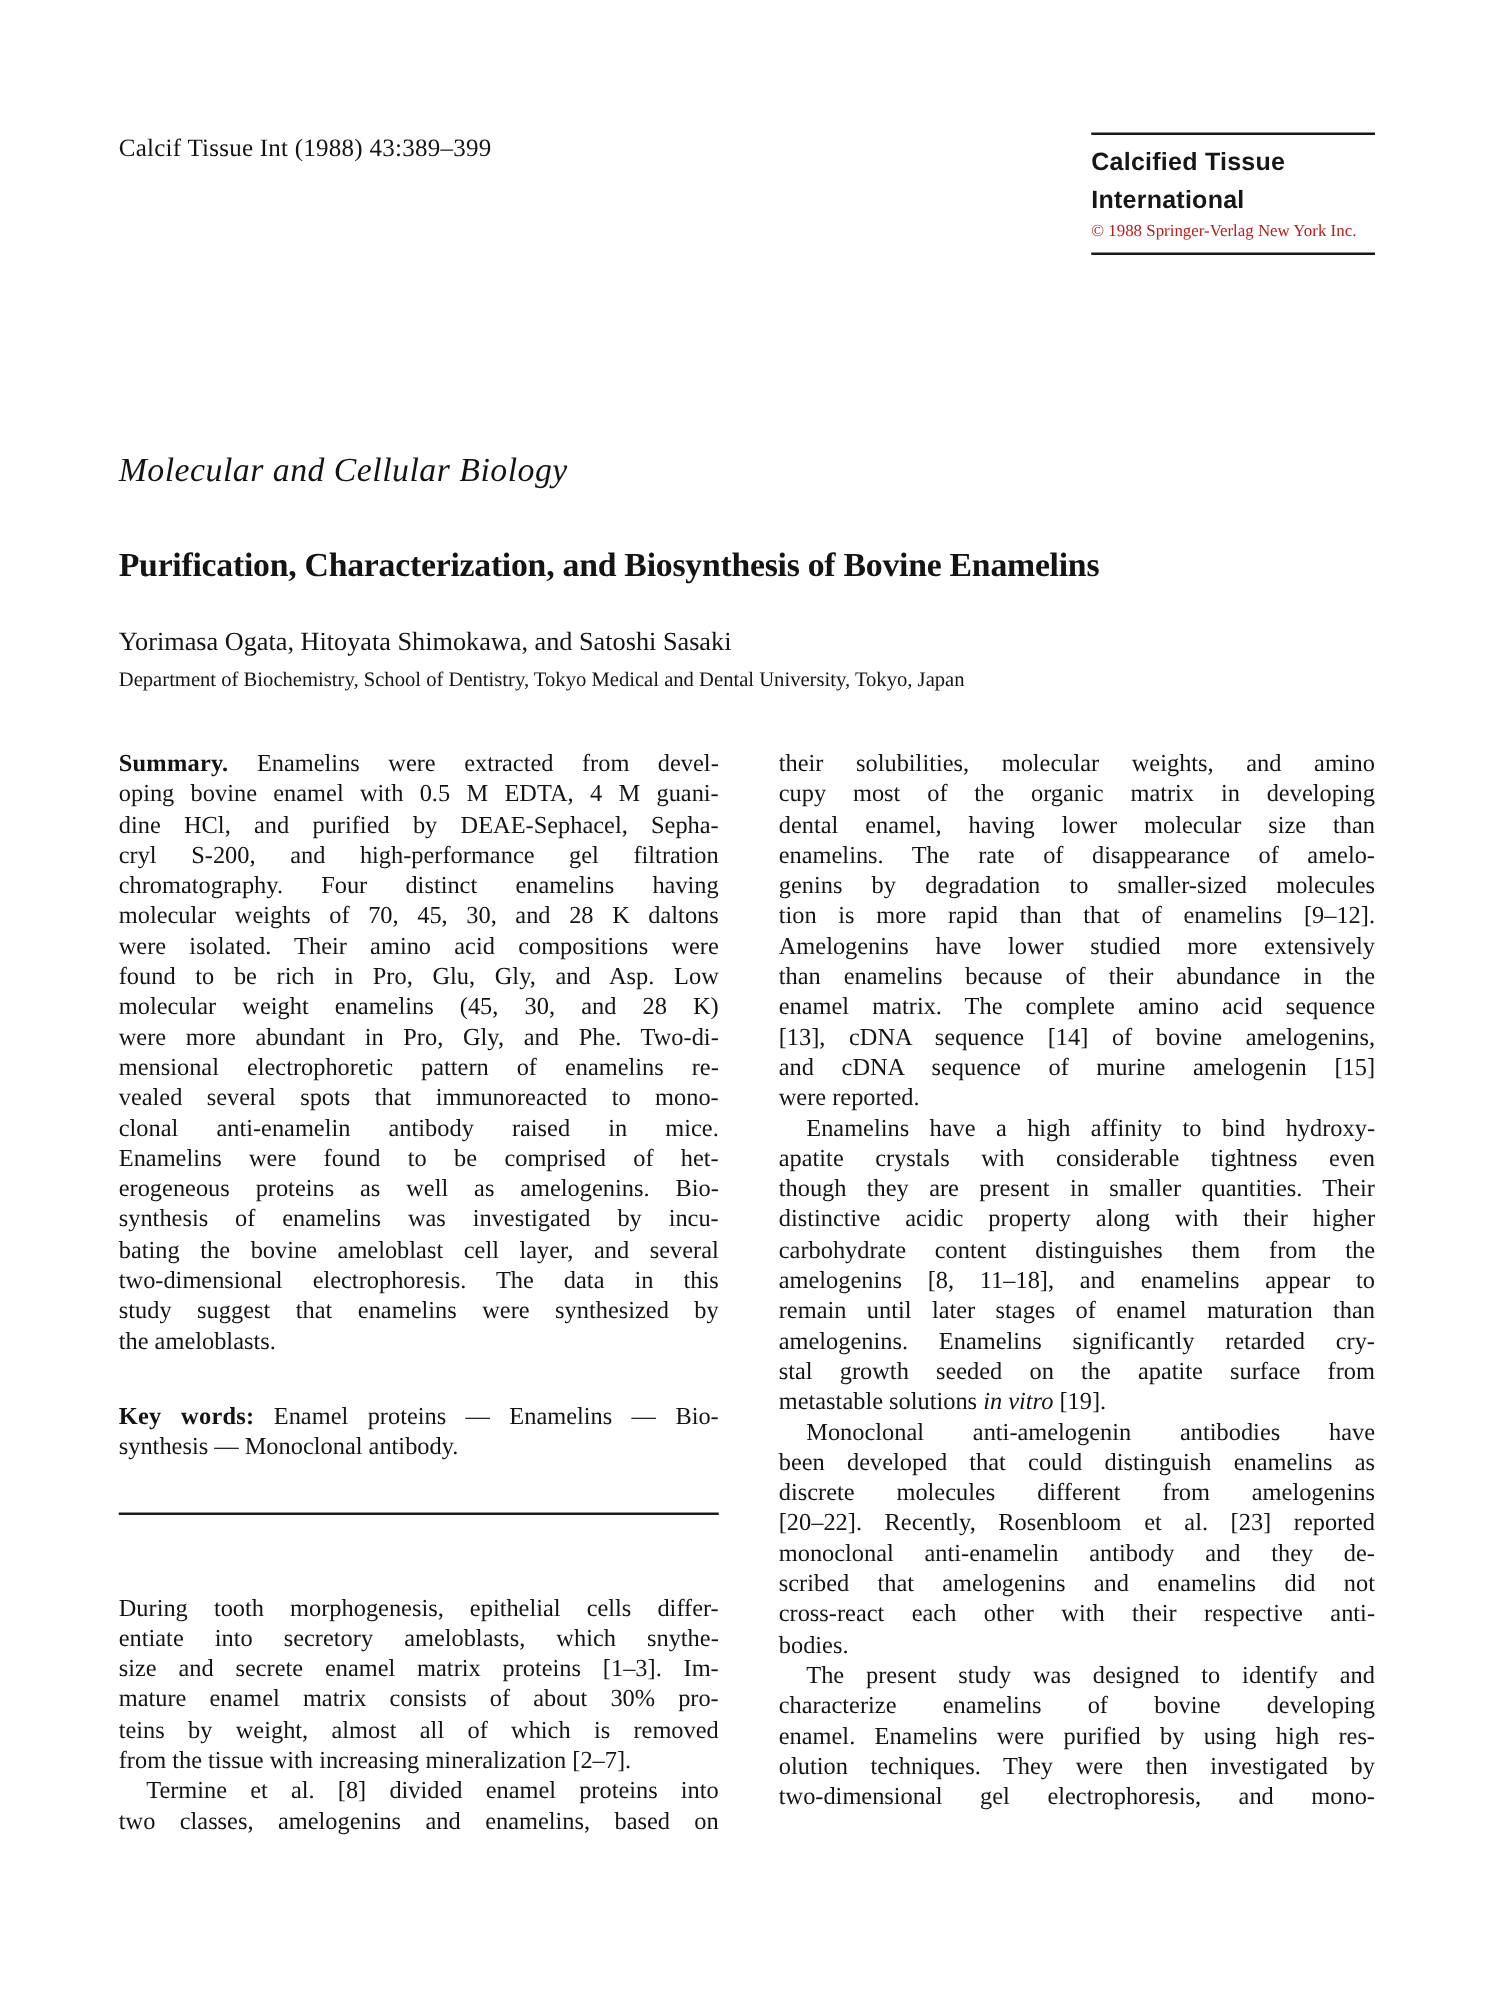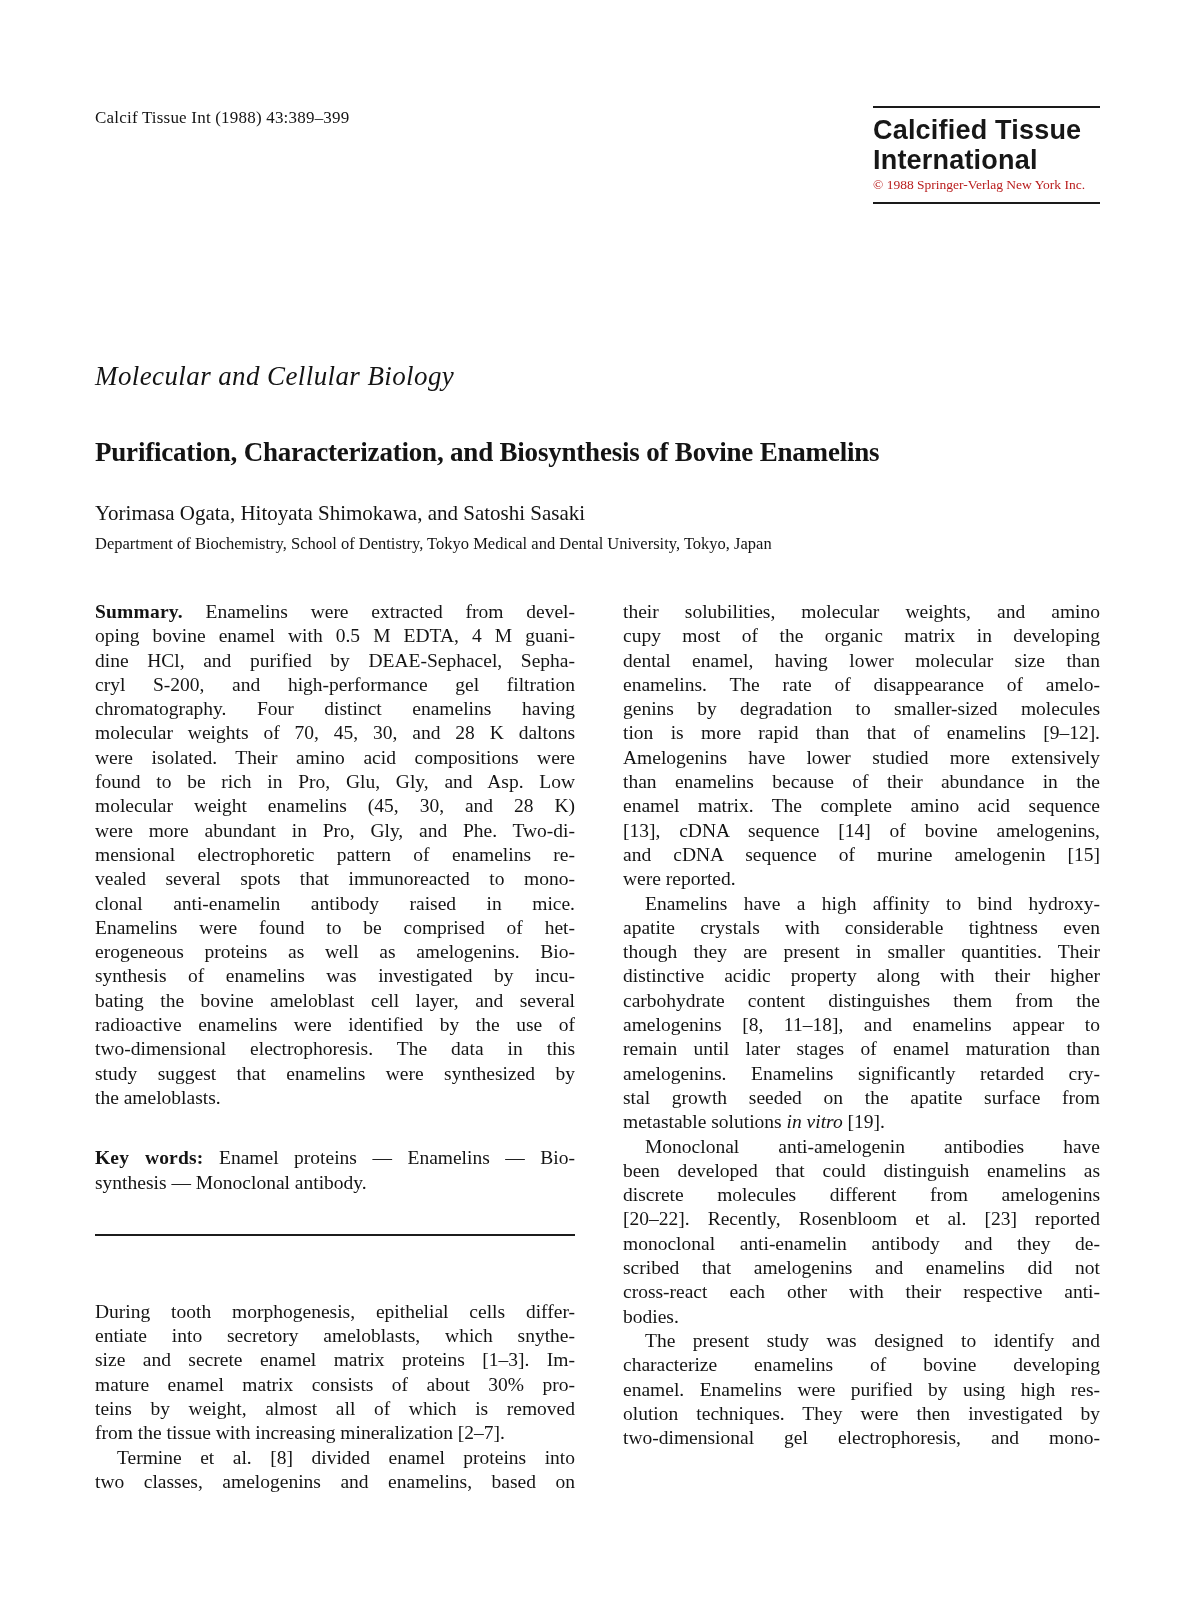"Calcif Tissue Int (1988) 43:389–399" .citation { font-size: 17px -> 20px }
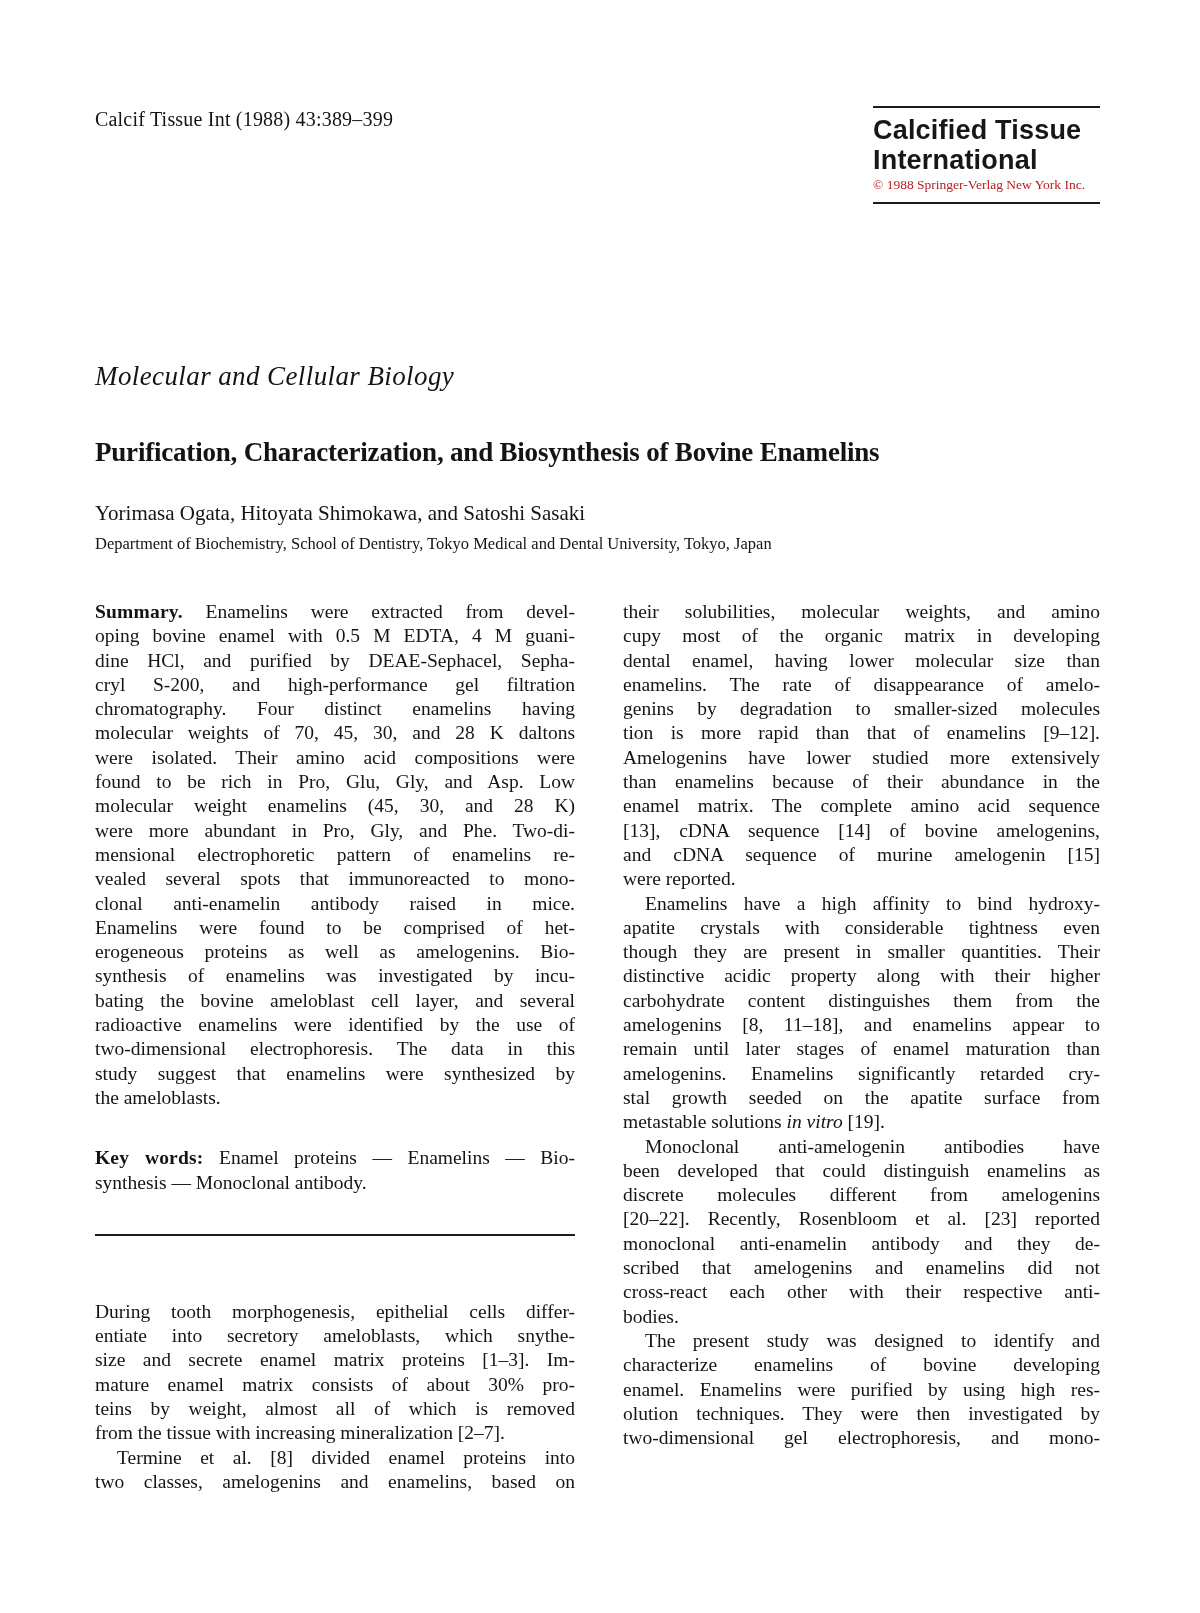"Calcified Tissue" .mast-name { font-size: 27px -> 20px }
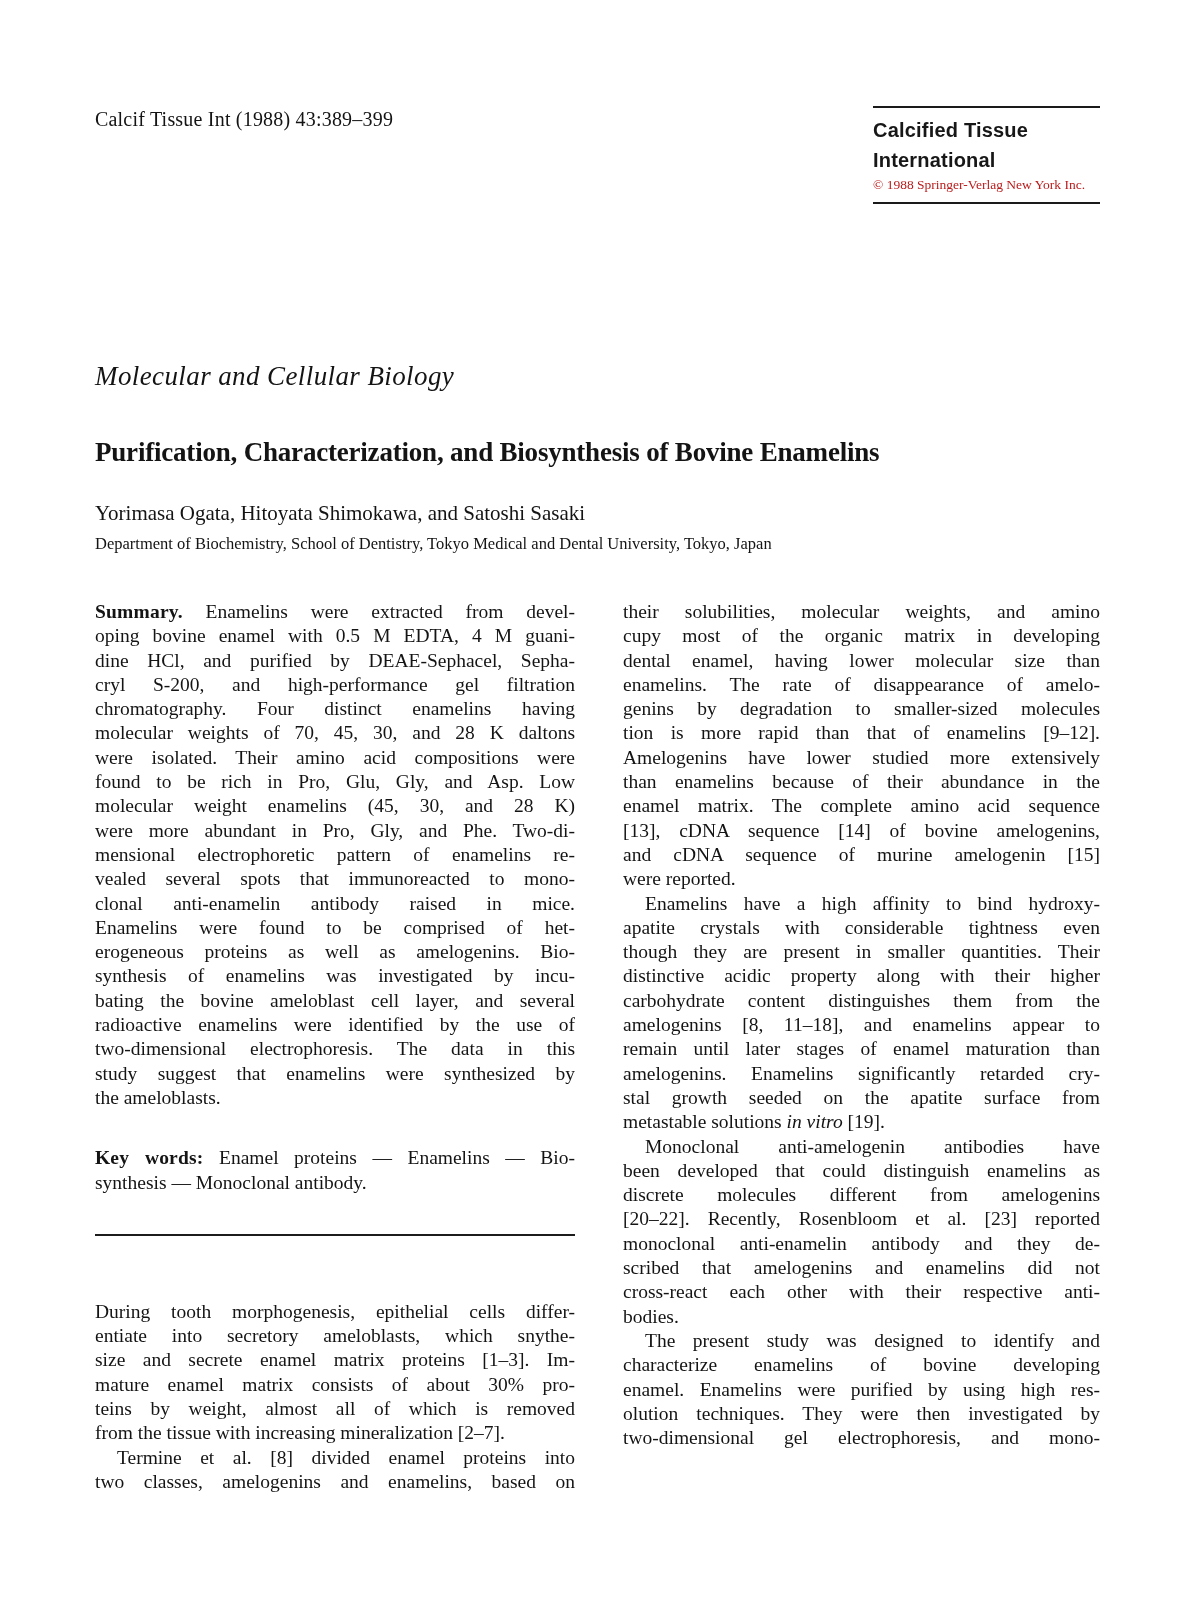"radioactive enamelins were identified by" div.line { html: <div>radioactive enamelins were identified by the use of</div> -> none }
